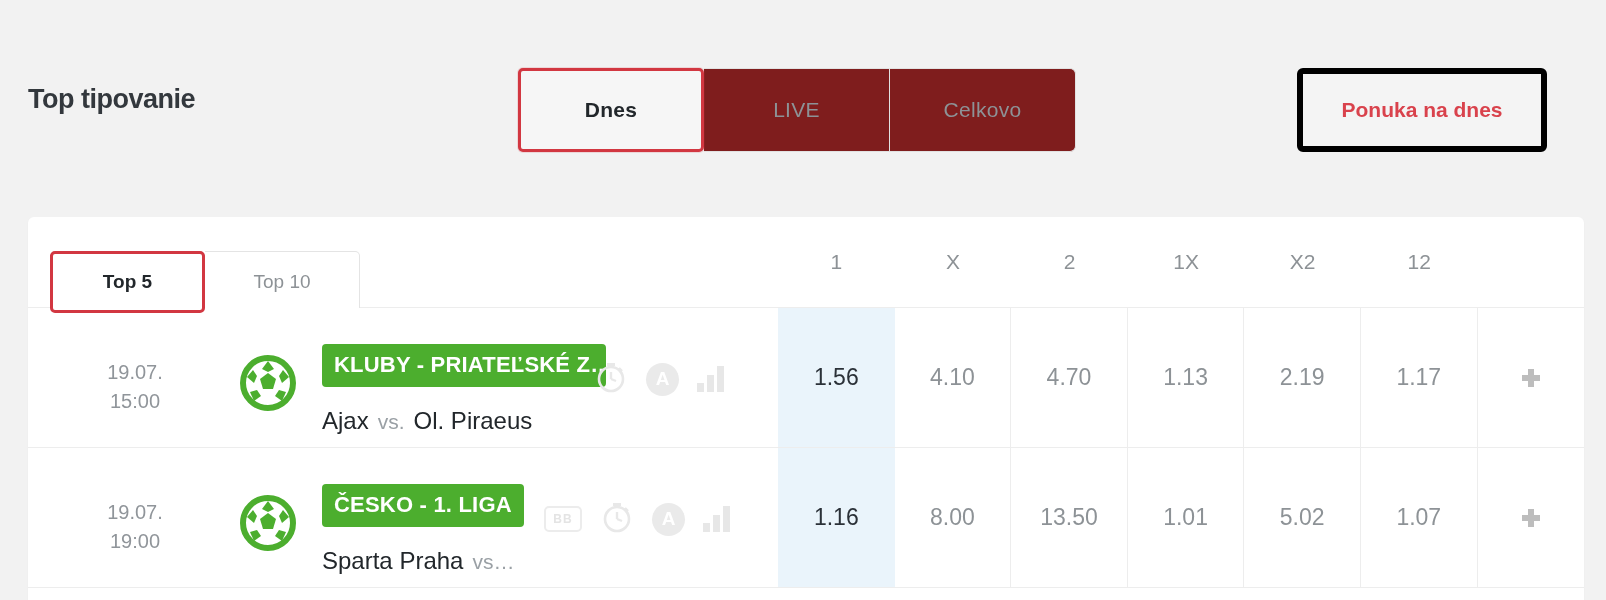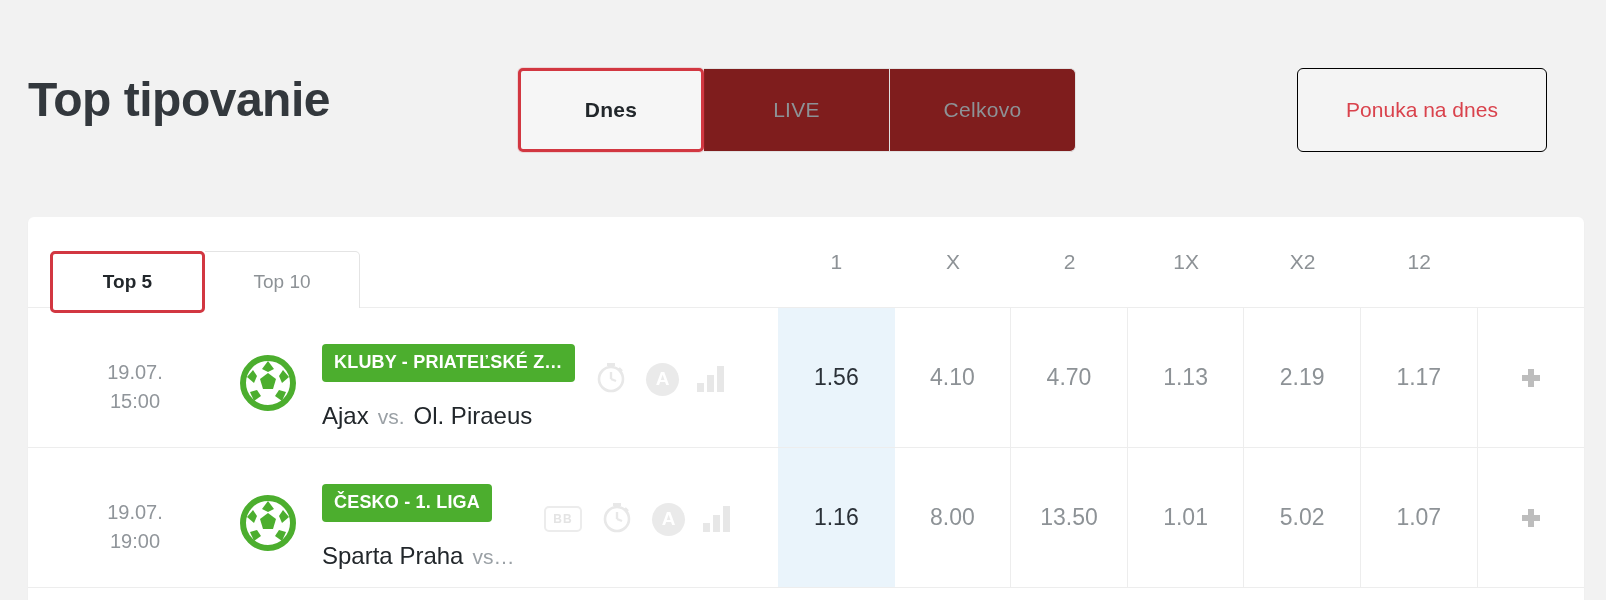"Top tipovanie" .page-title { font-size: 48px -> 27px; top: 72px -> 84px }
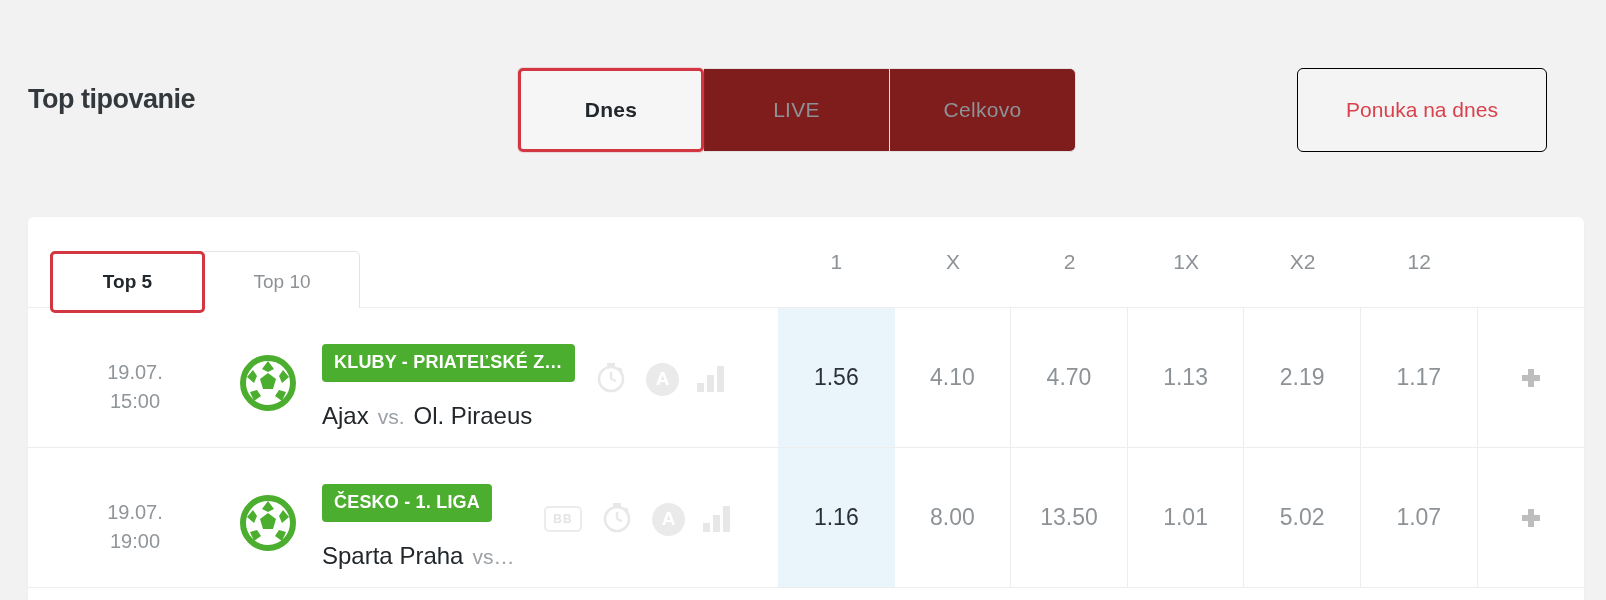"Ponuka na dnes" .offer-button { border: 1px solid #000000 -> 6px solid #000000; font-weight: none -> bold }
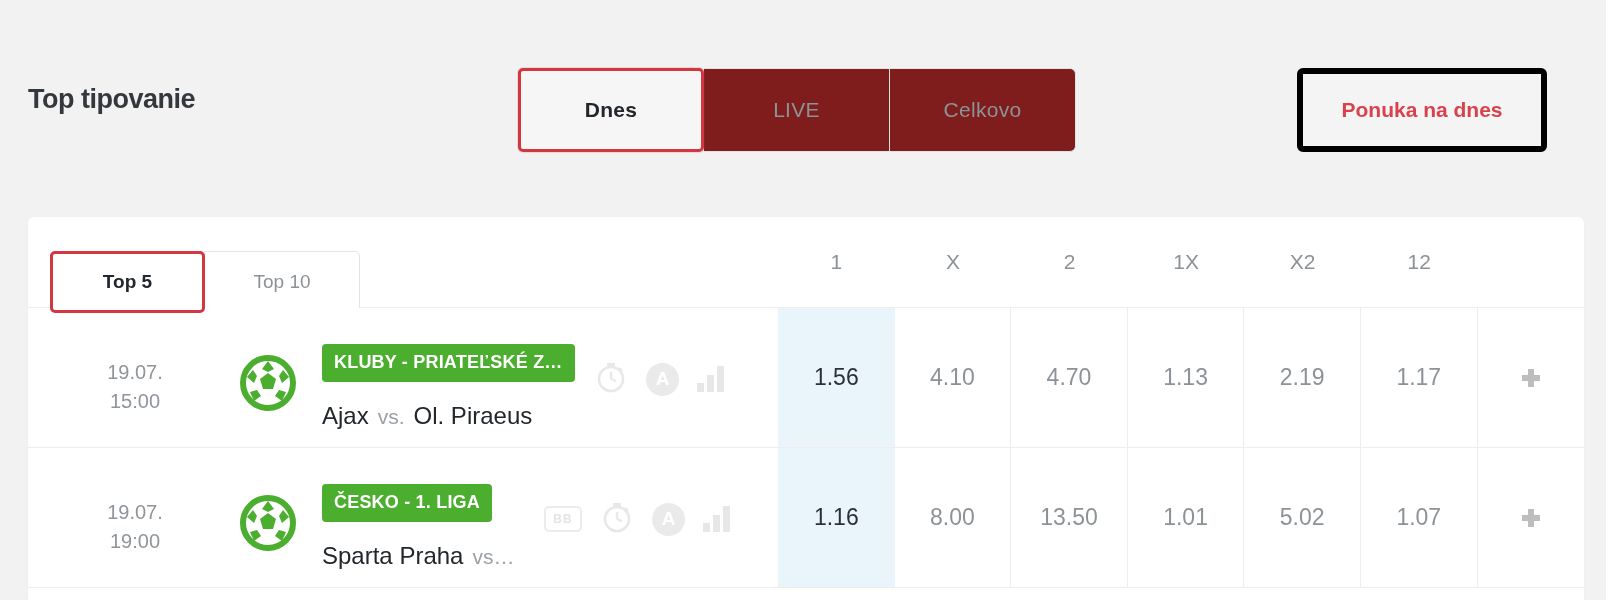"KLUBY - PRIATEĽSKÉ Z…" .league-badge { font-size: 18px -> 22px }
